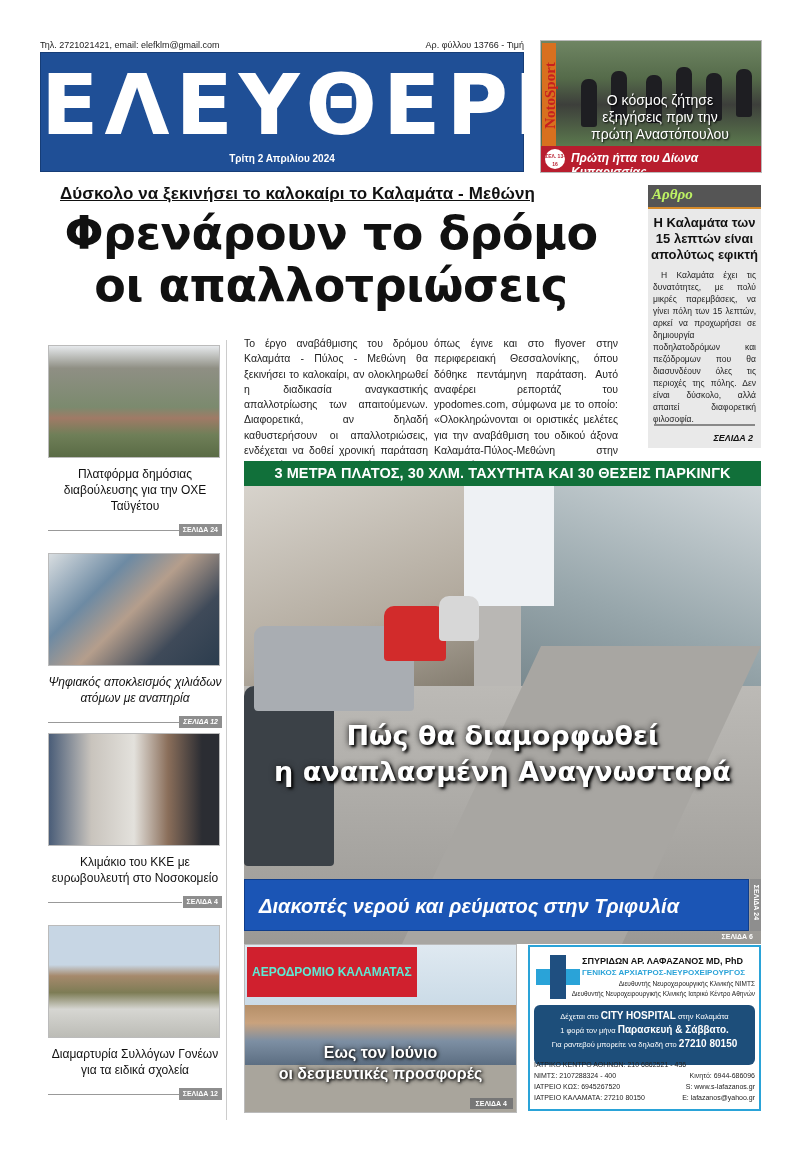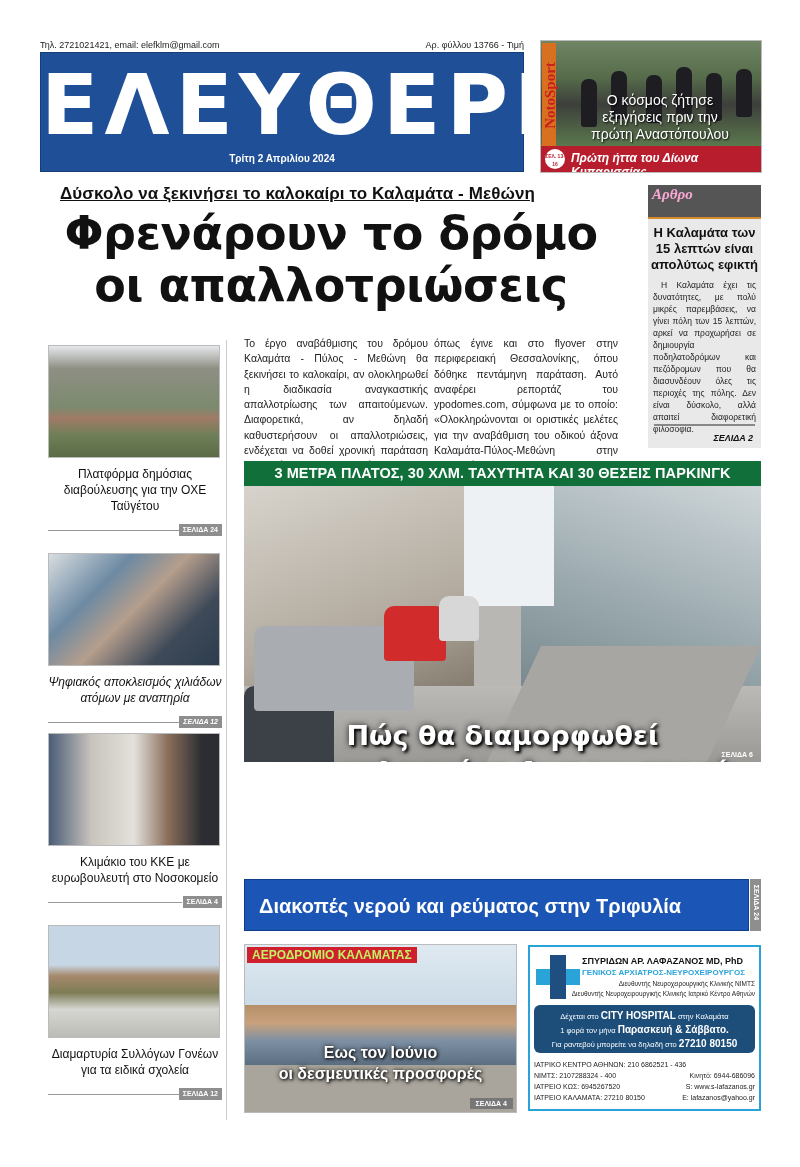"Αρθρο" .arthro-hdr { color: #f9a8d4 -> #bef264; height: 34px -> 24px }
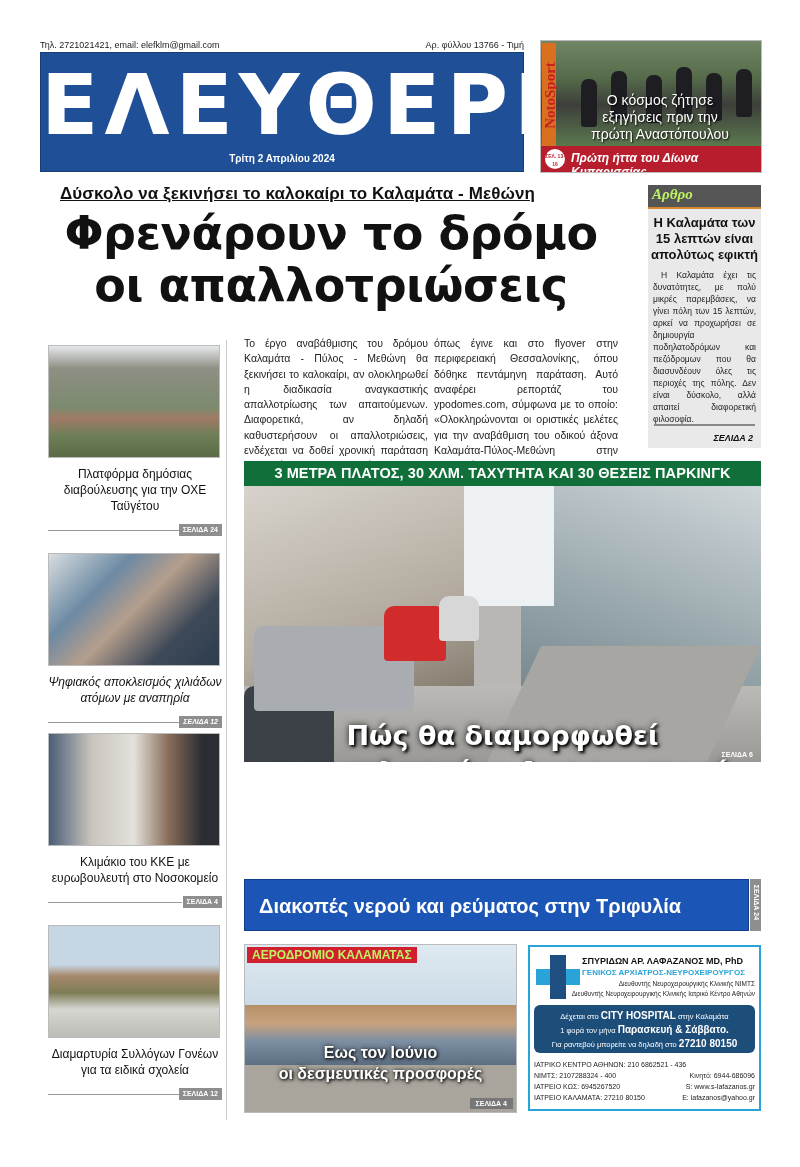"Πώς θα διαμορφωθεί" .main-photo { height: 276px -> 458px }
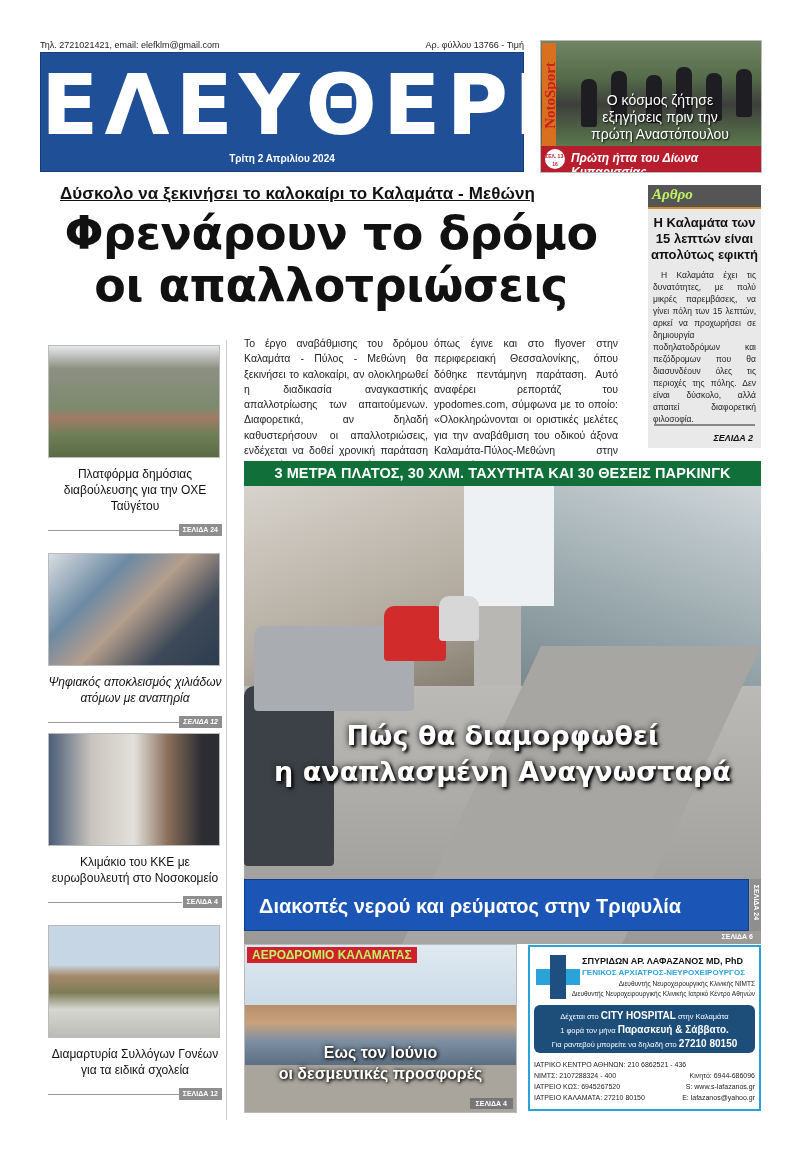"Διακοπές νερού και ρεύματος στην" .blue-banner { font-style: none -> italic }
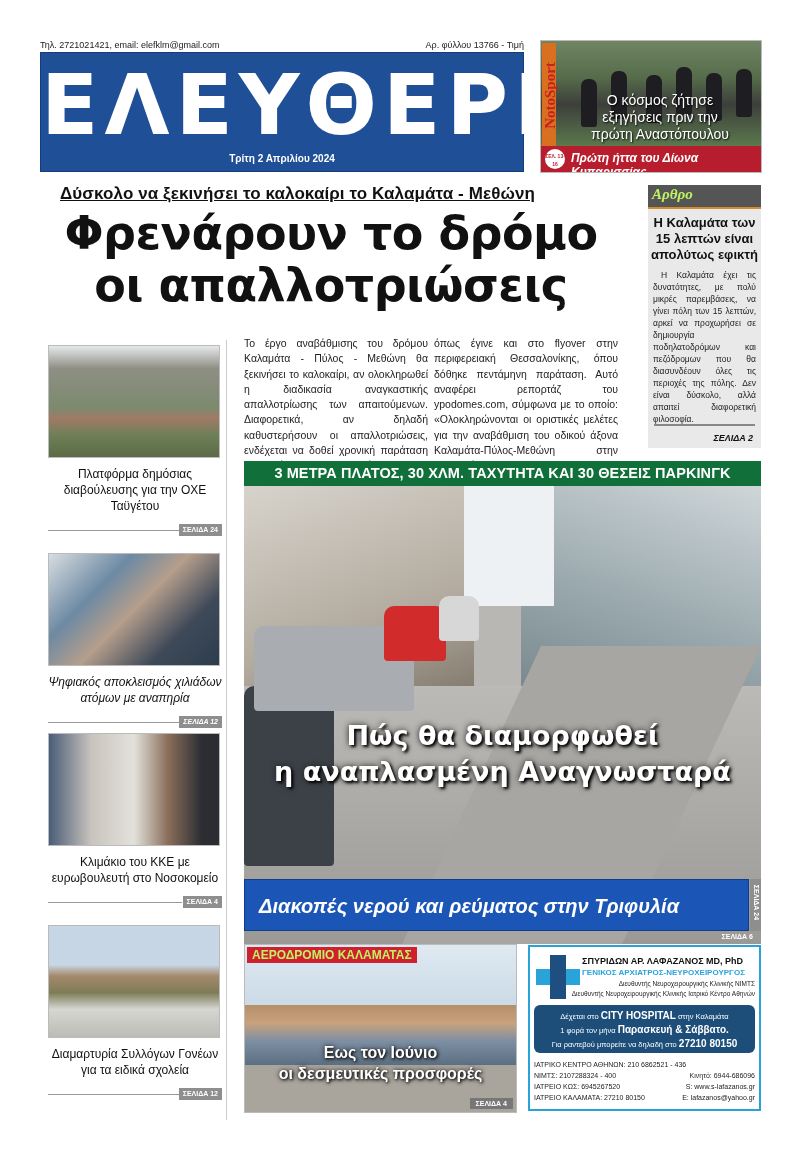"ΑΕΡΟΔΡΟΜΙΟ ΚΑΛΑΜΑΤΑΣ" .ap-label { color: #bef264 -> #5eead4; padding: 1px 5px -> 18px 5px }
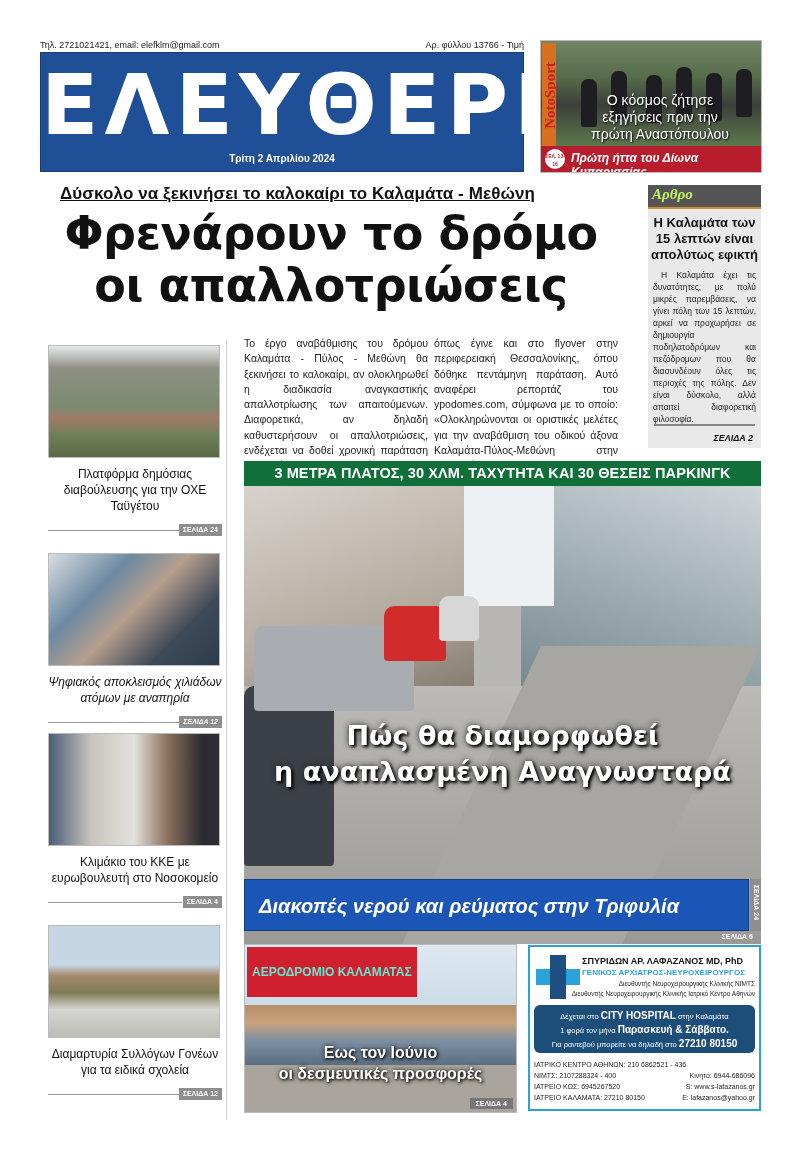"Δέχεται στο CITY HOSPITAL στην" .ad-box { height: 48px -> 60px }
